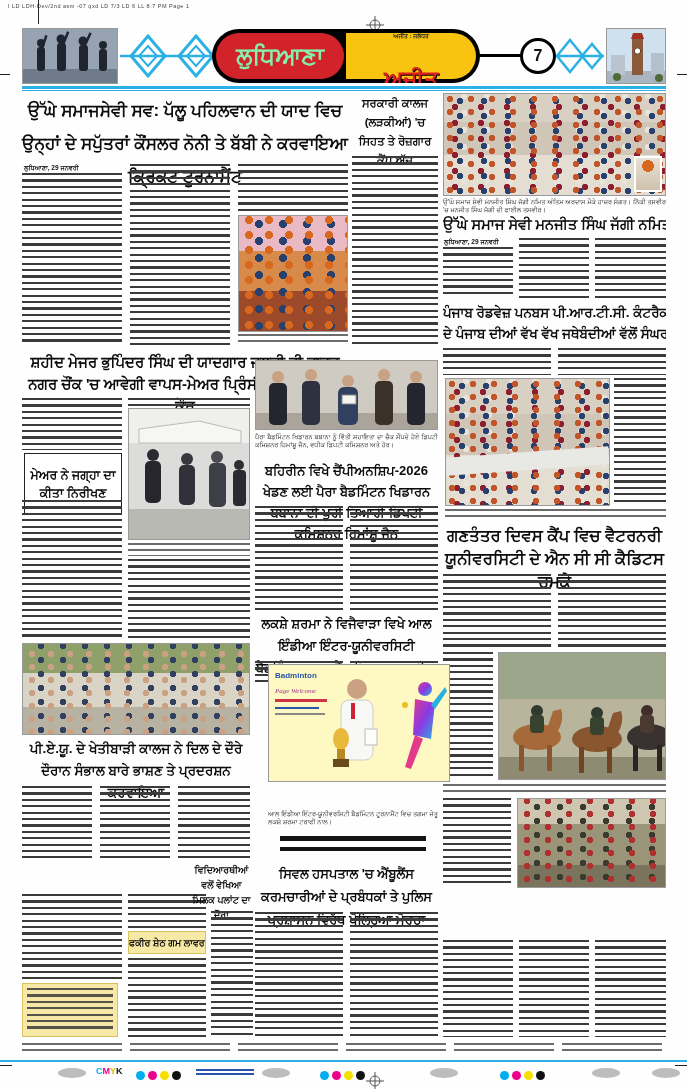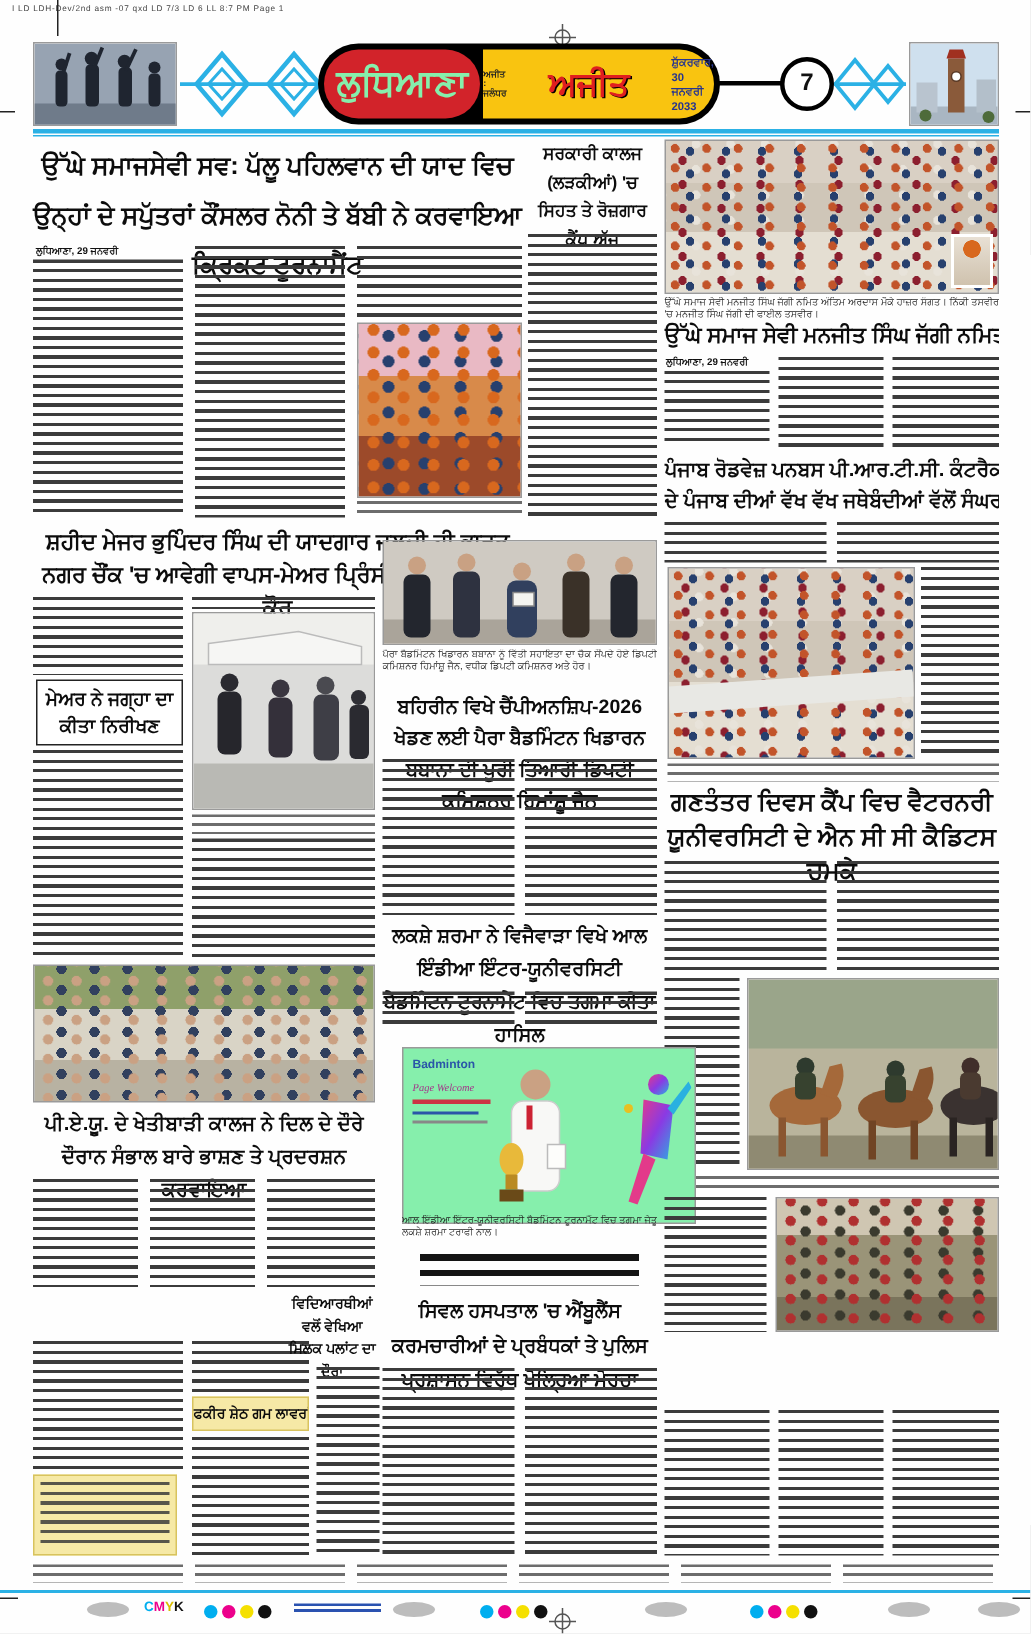"ਅਜੀਤ" div { flex-direction: row -> column }
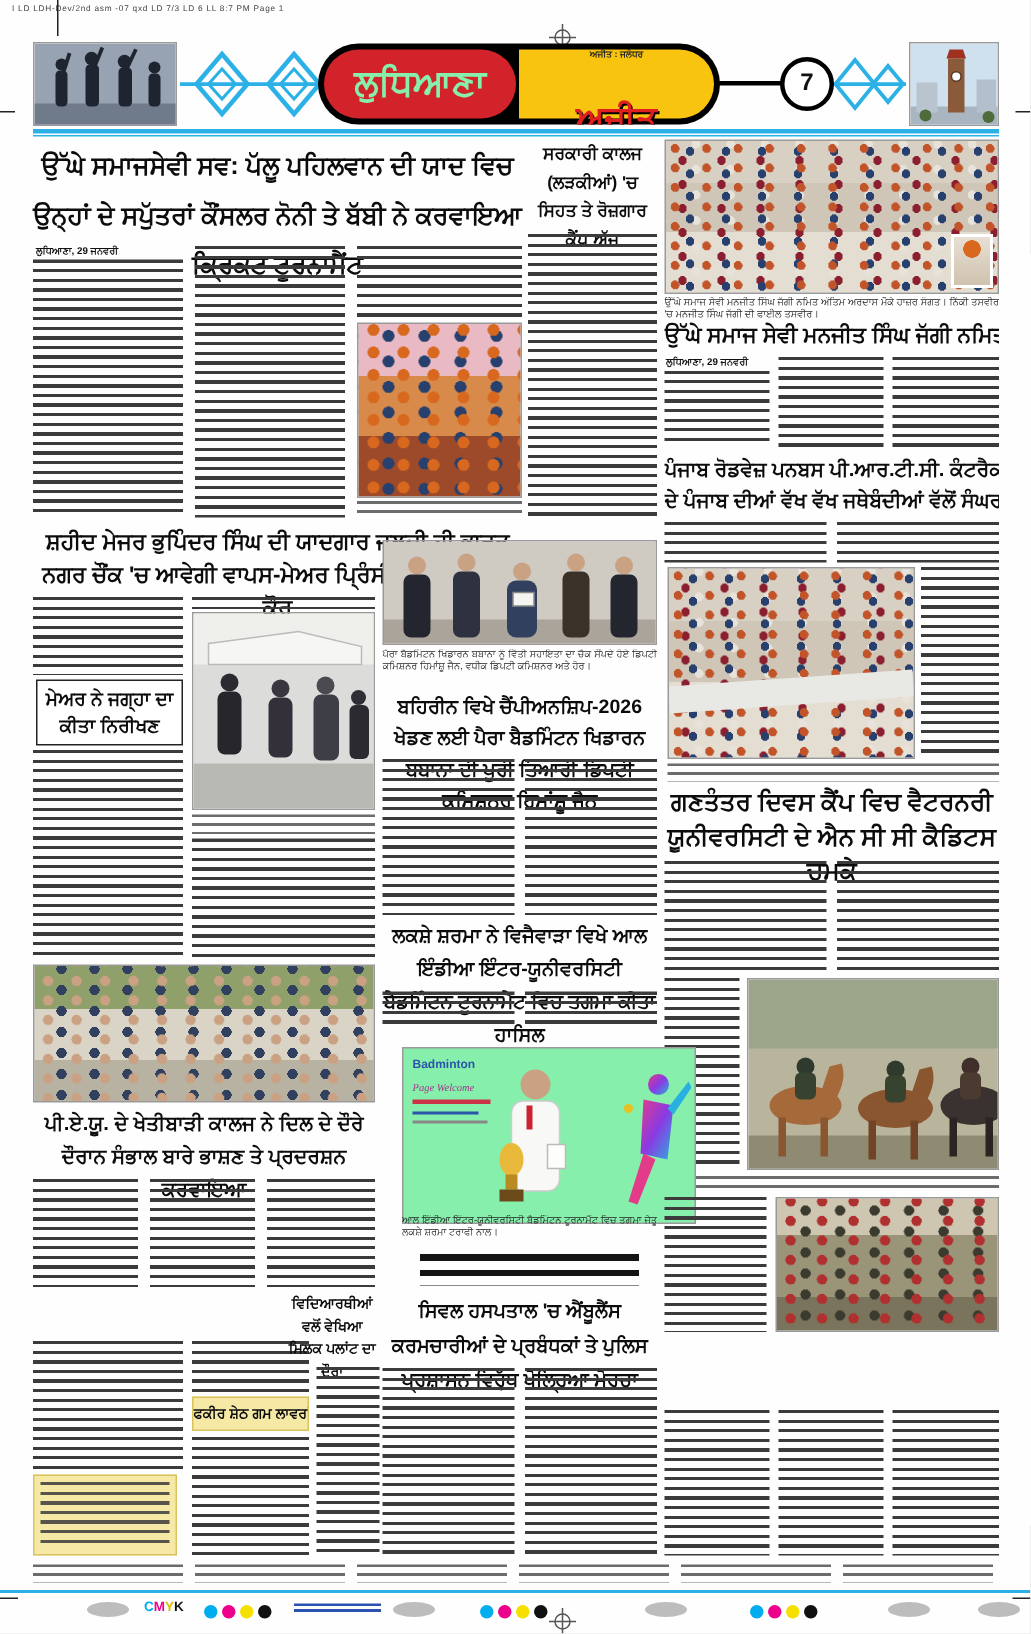"ਮੇਅਰ ਨੇ ਜਗ੍ਹਾ ਦਾ ਕੀਤਾ" div.abs { height: 44px -> 61px }
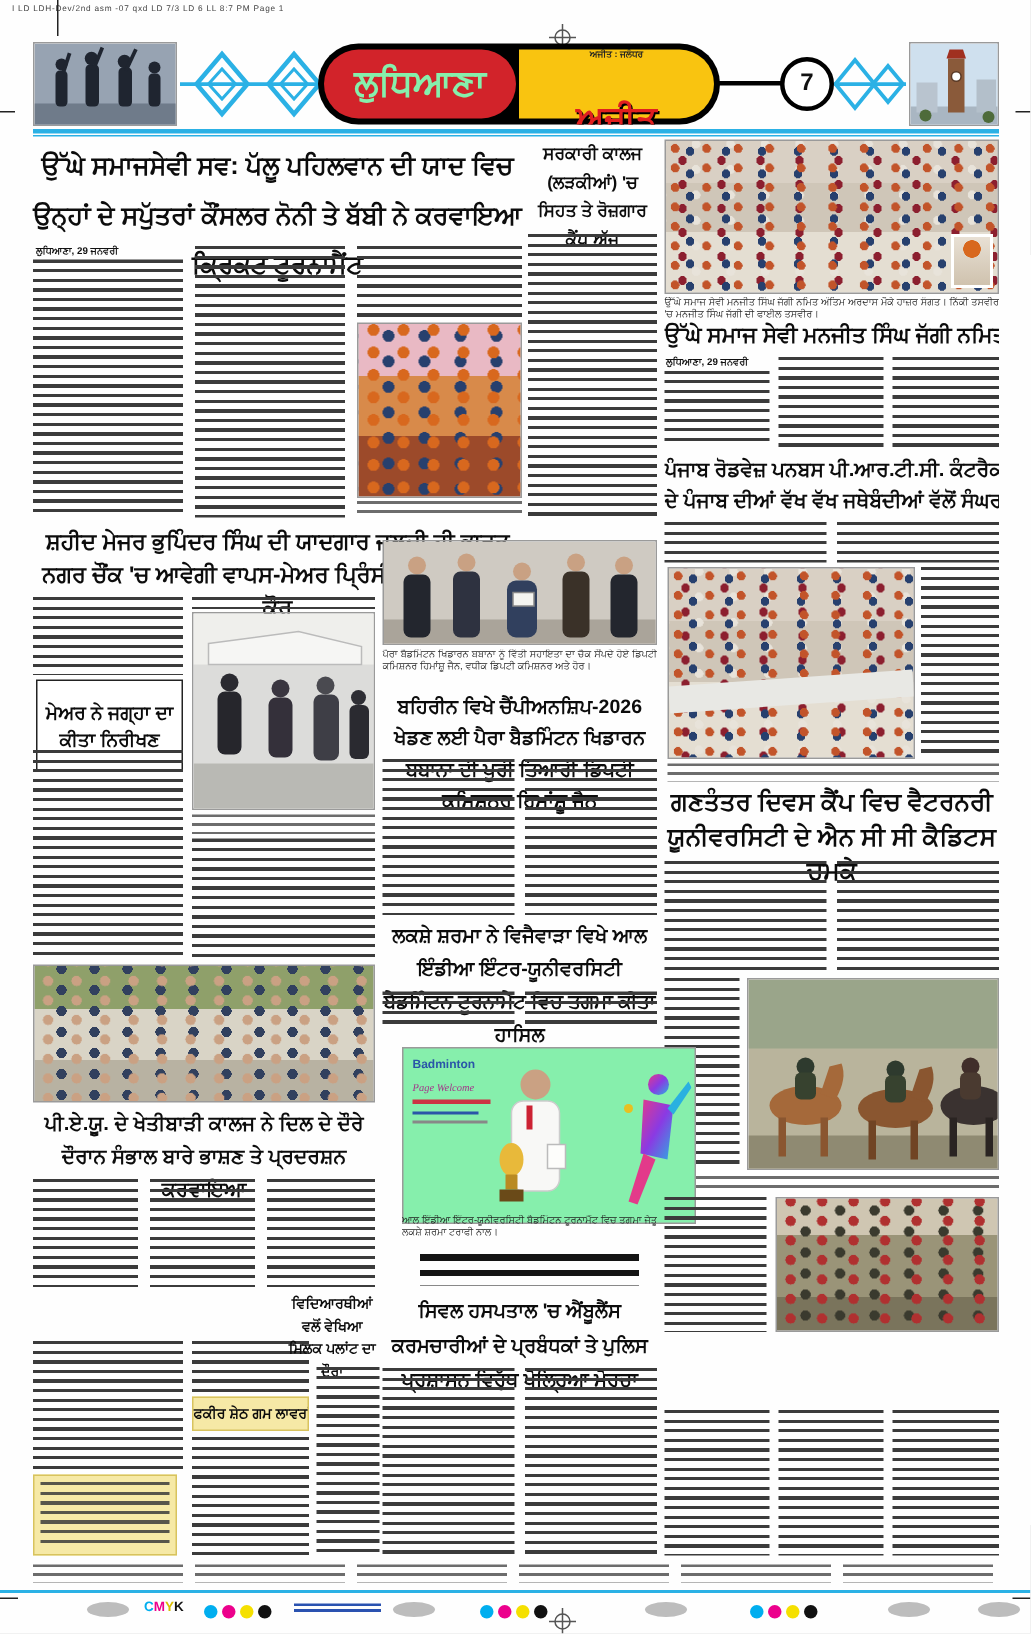"Badminton" div.abs { background: #86efac -> #fef9c3; top: 698px -> 664px; width: 196px -> 182px }
